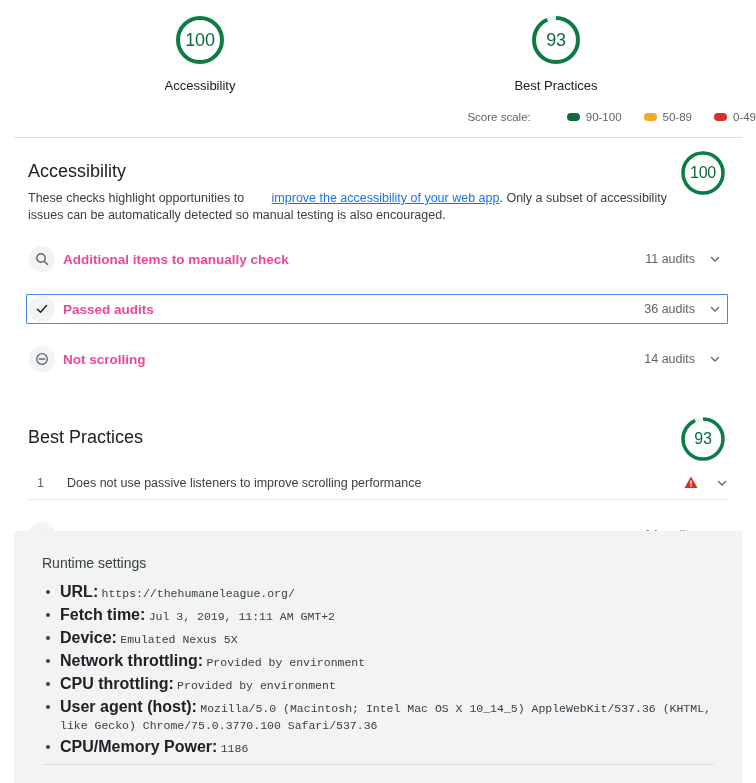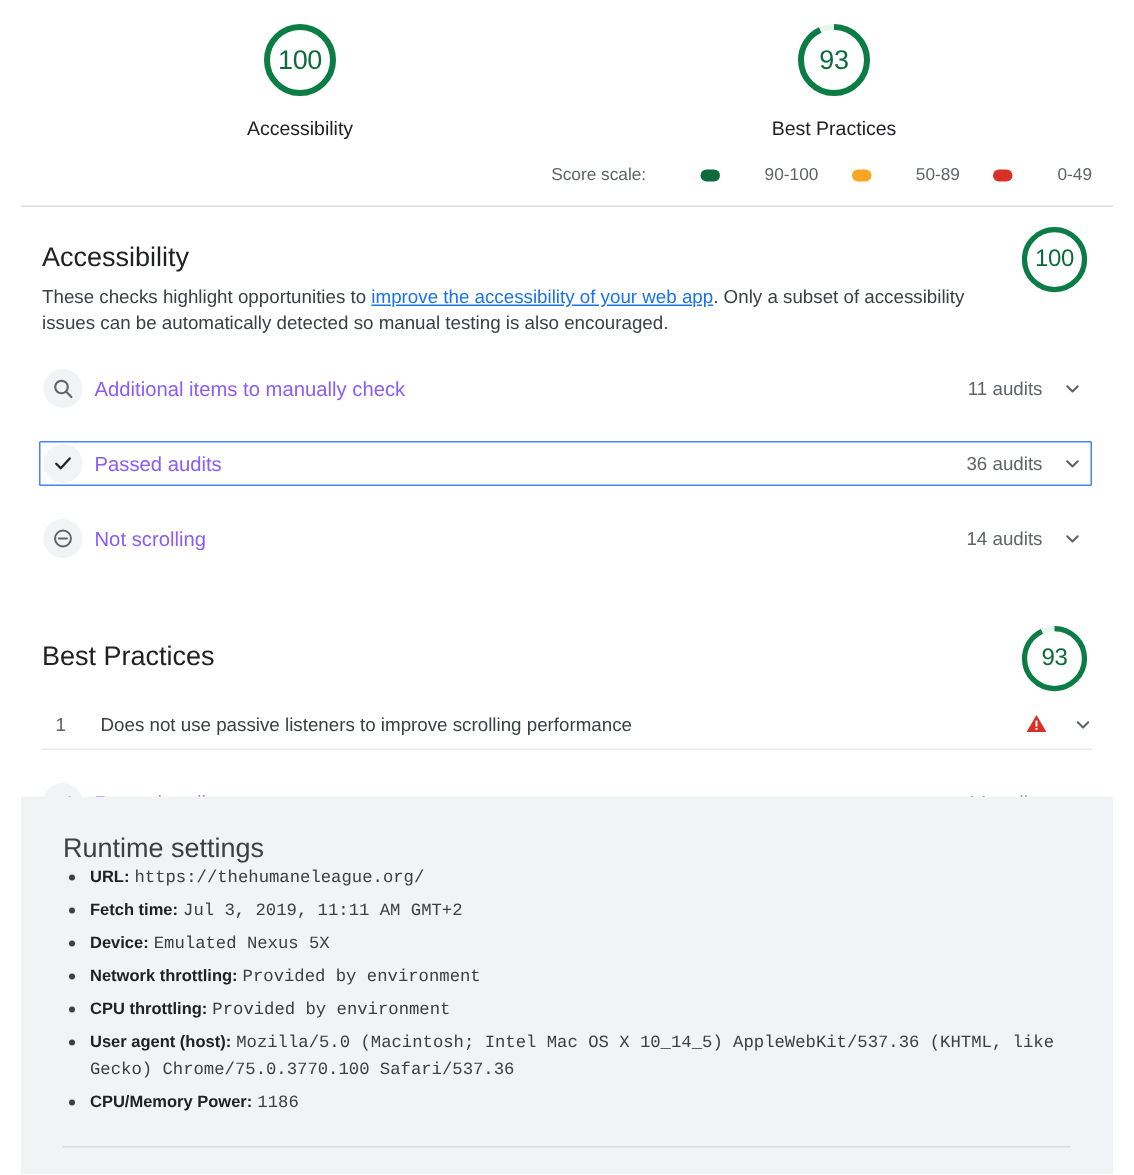"Score scale:" .scale-row { padding-right: 28px -> none }
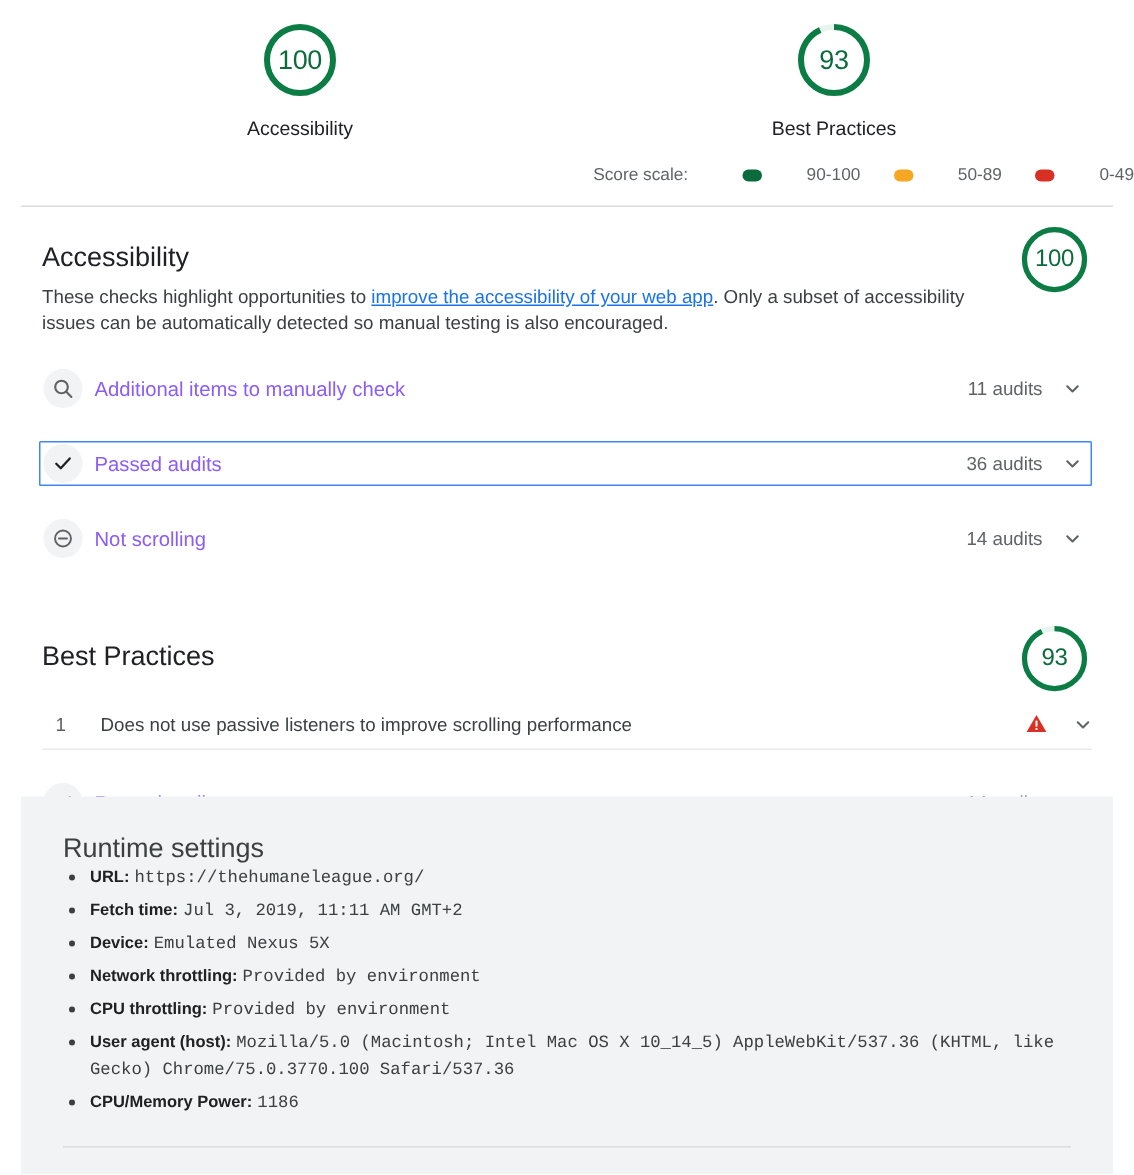"90-100" .scale-item { gap: 24px -> none }
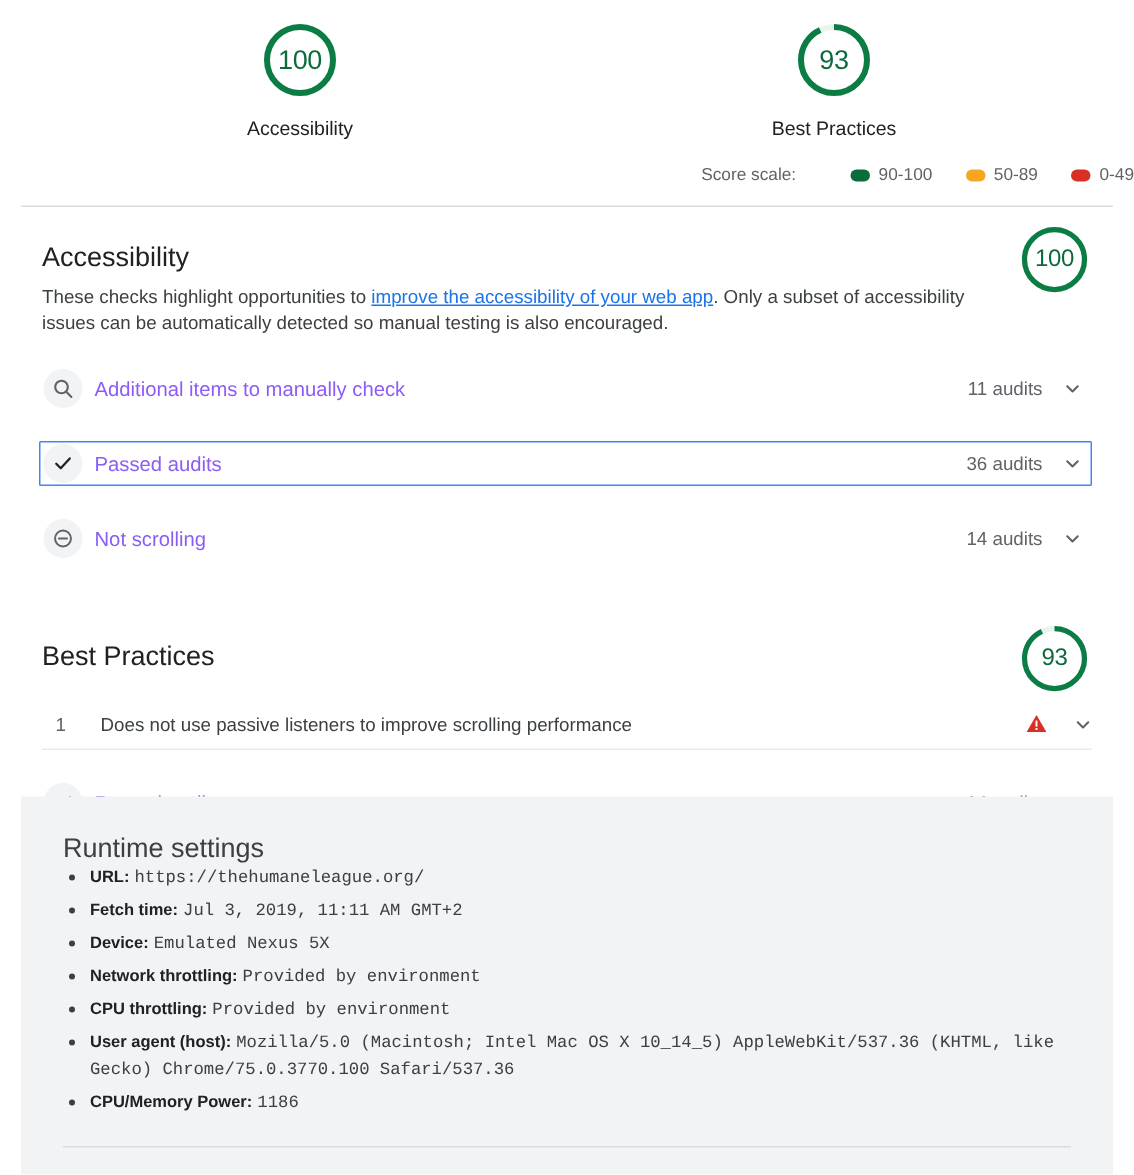"improve the accessibility of your" .section-desc a { margin-left: none -> 24px }
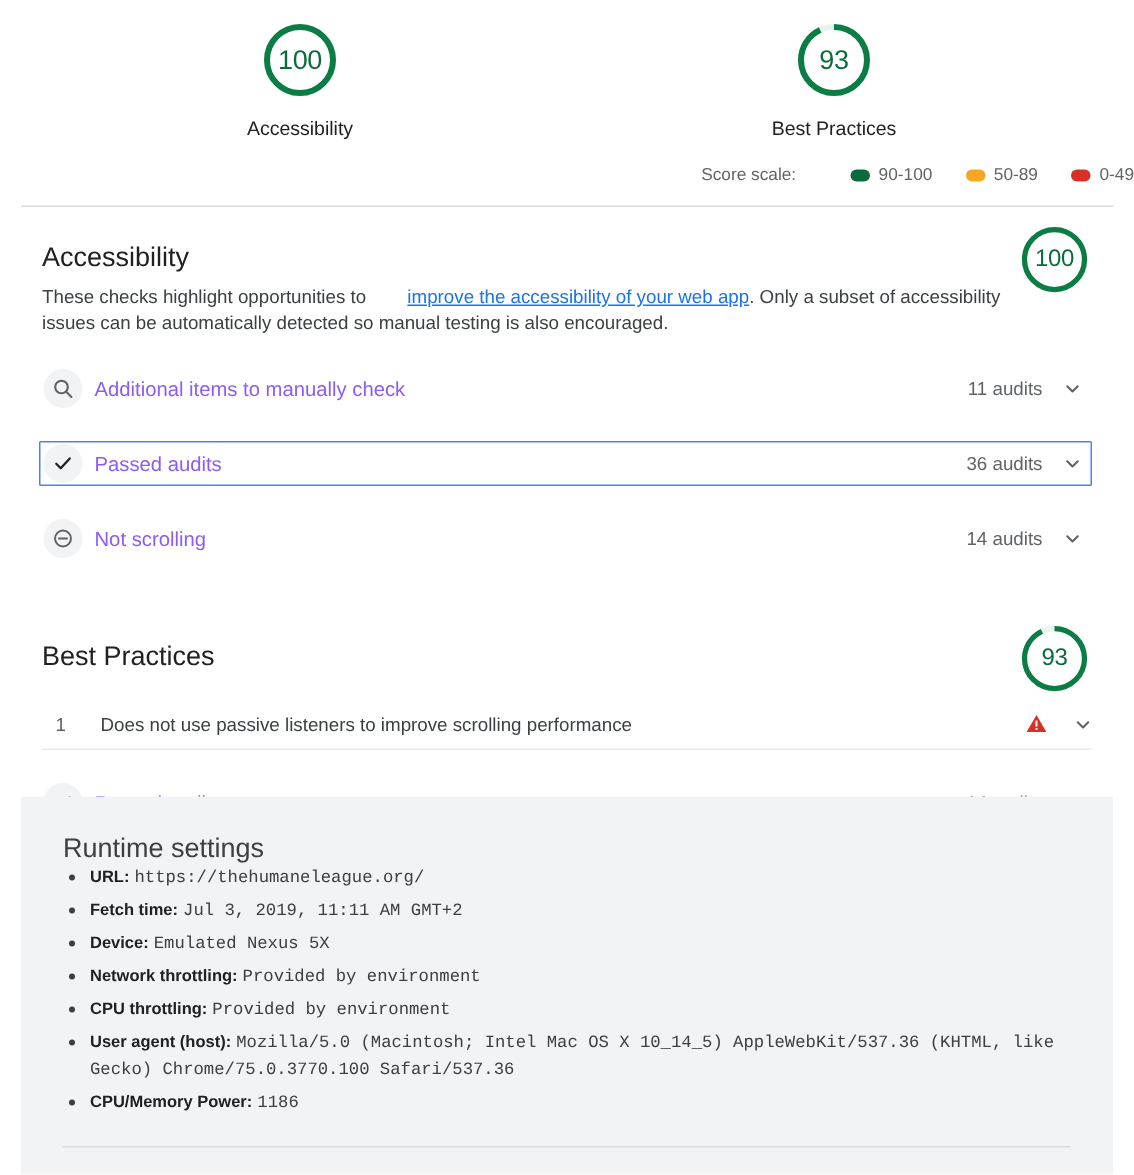"Additional items to manually check" .group-title { color: #8b5cf6 -> #ec4899; font-weight: normal -> bold }
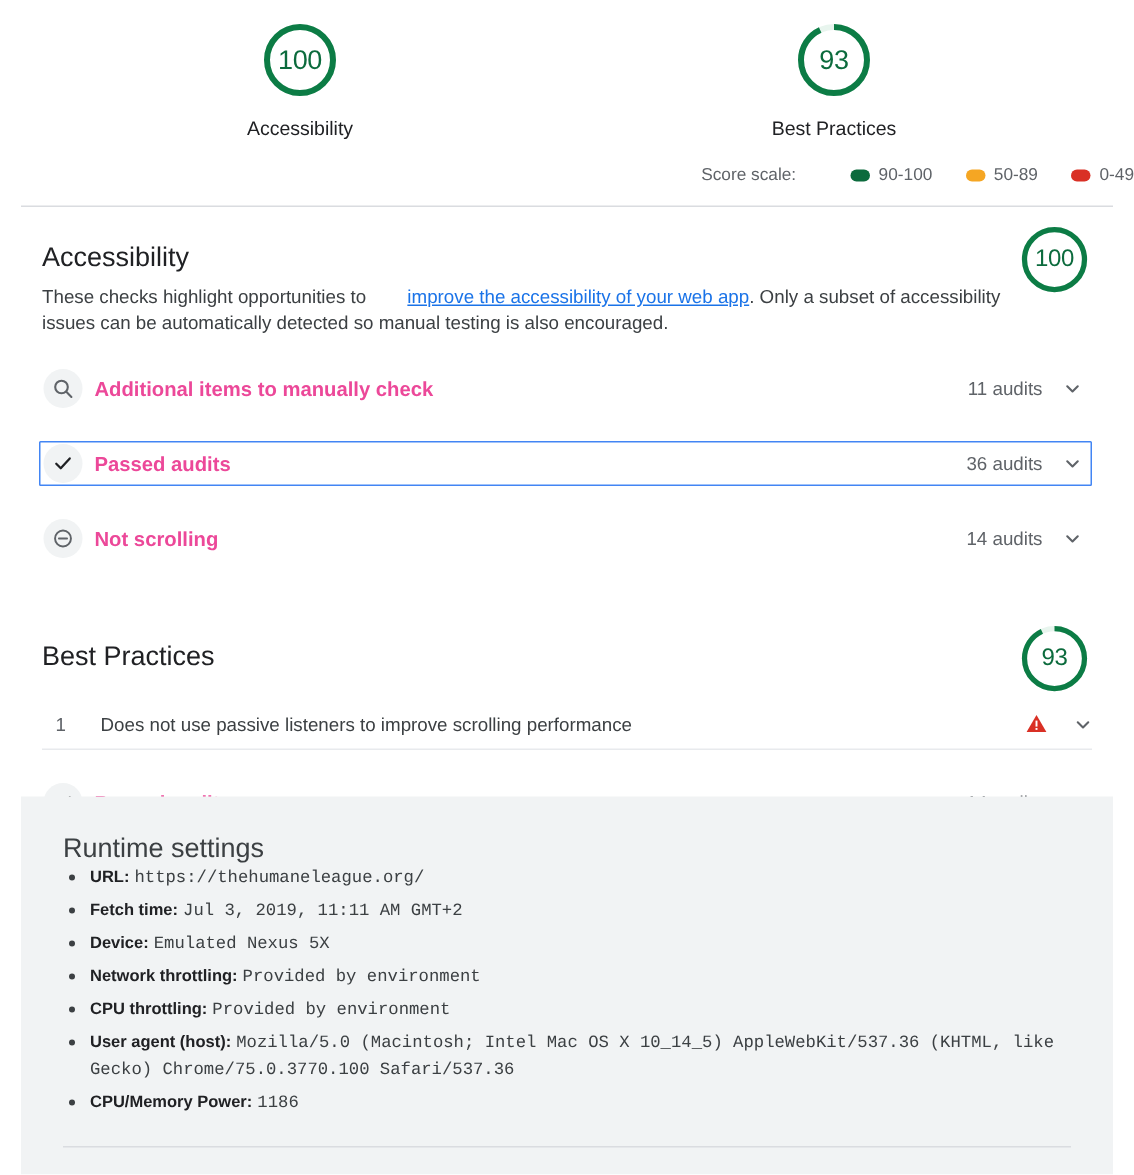"Runtime settings" .runtime-title { font-size: 18px -> 14px; margin-bottom: none -> 12px }
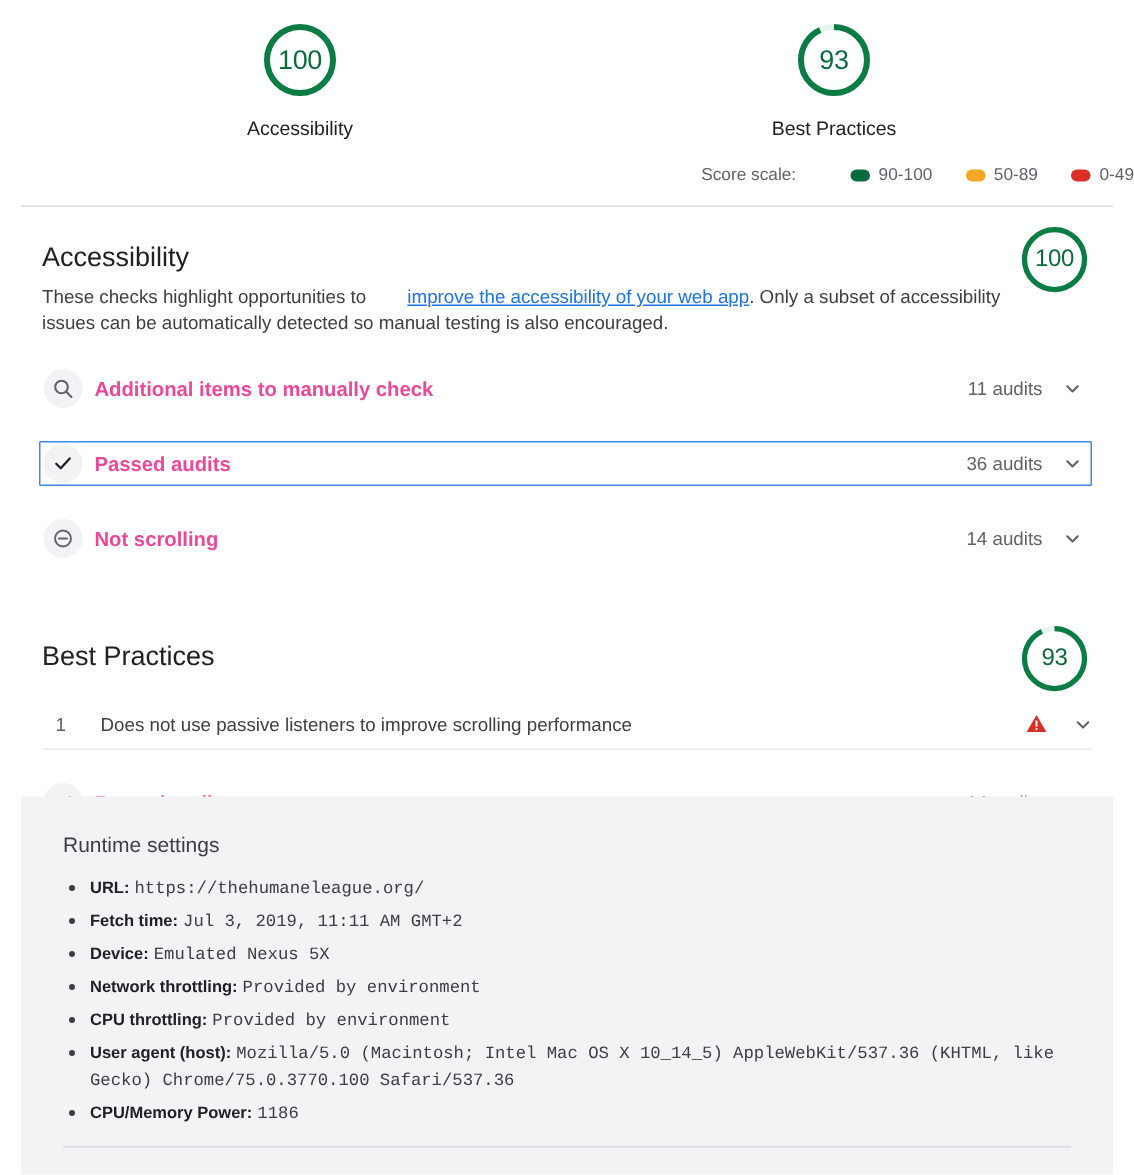"URL:" .rt-key { font-size: 11px -> 16px }
